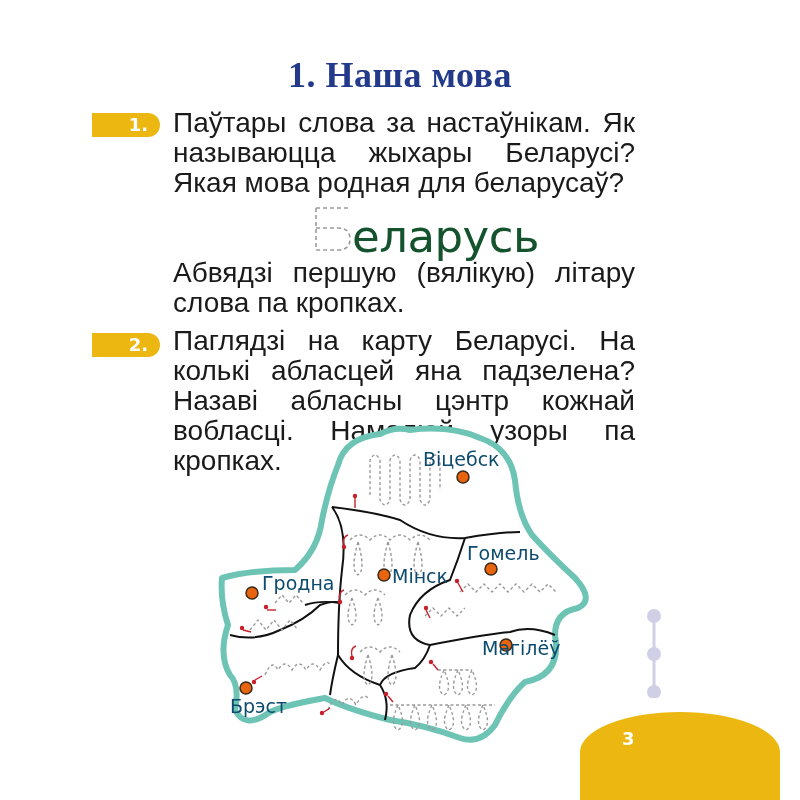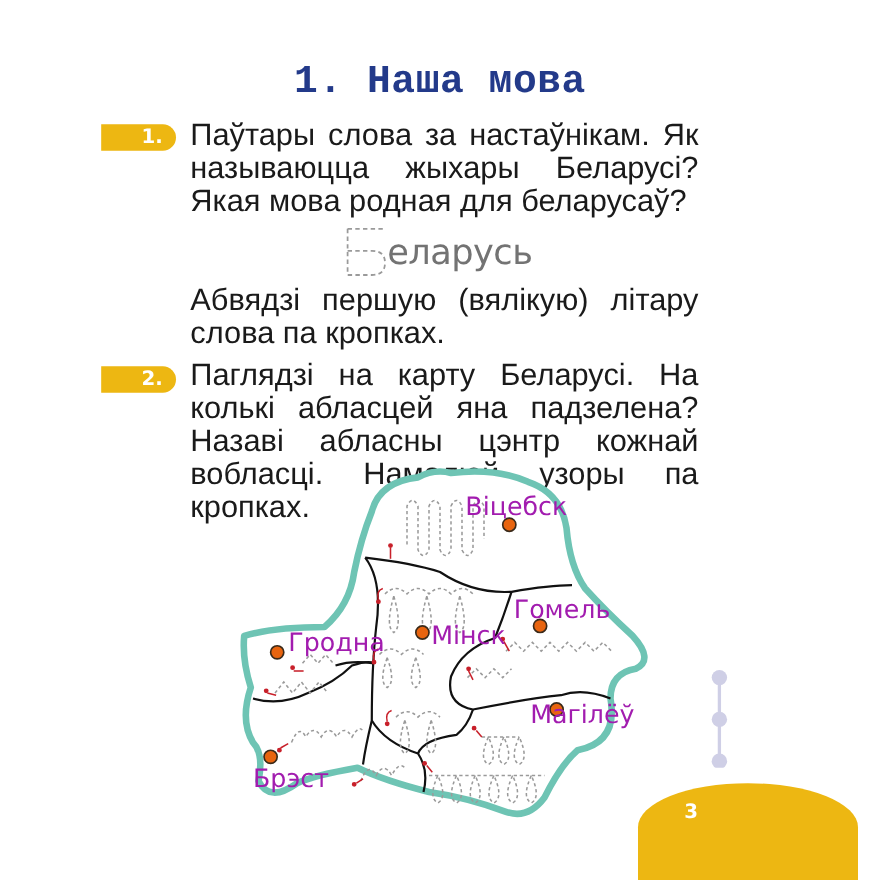"1. Наша мова" .title { font-family: Liberation Mono, monospace -> Liberation Serif, serif }
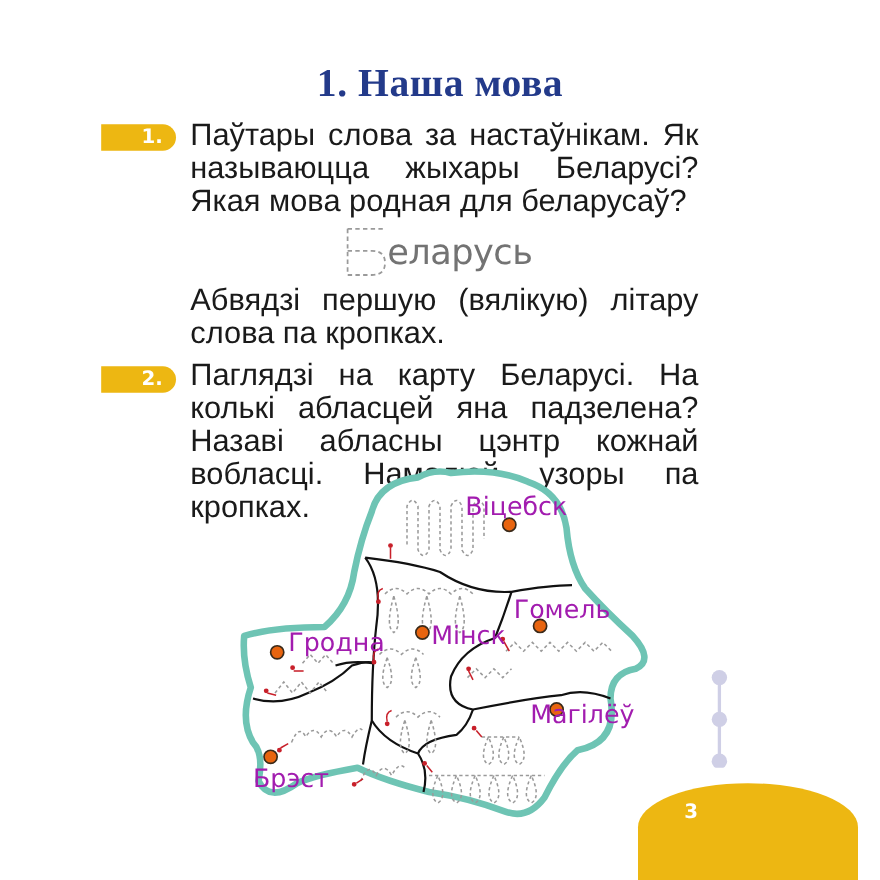"еларусь" .word .rest { color: #737373 -> #14532d; font-size: 32px -> 45px }
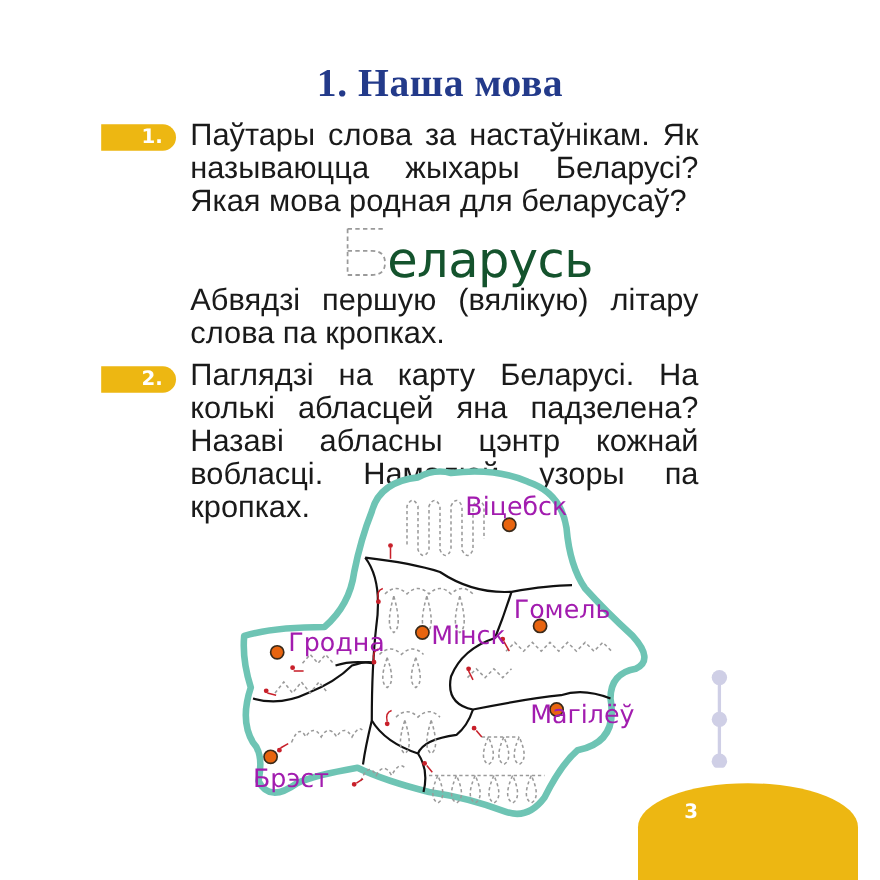"Віцебск" .map-label { color: #a21caf -> #0c4a6e; font-size: 23px -> 19px }
